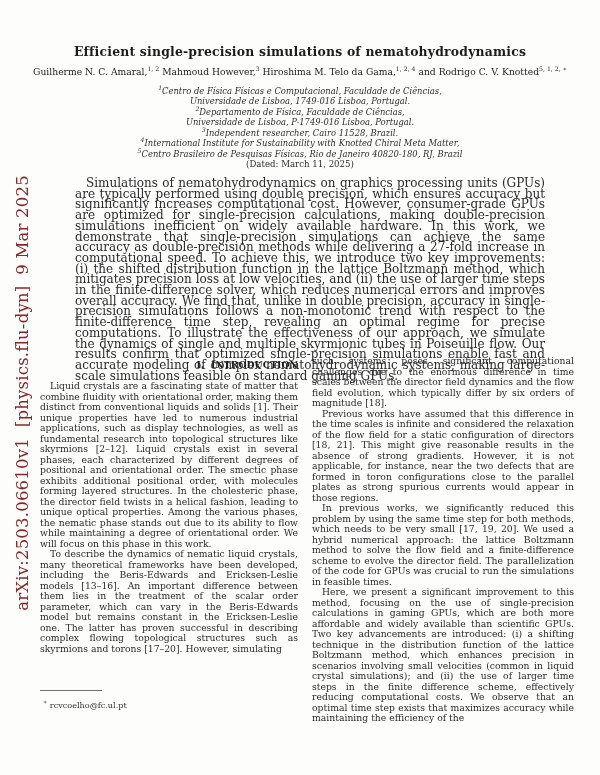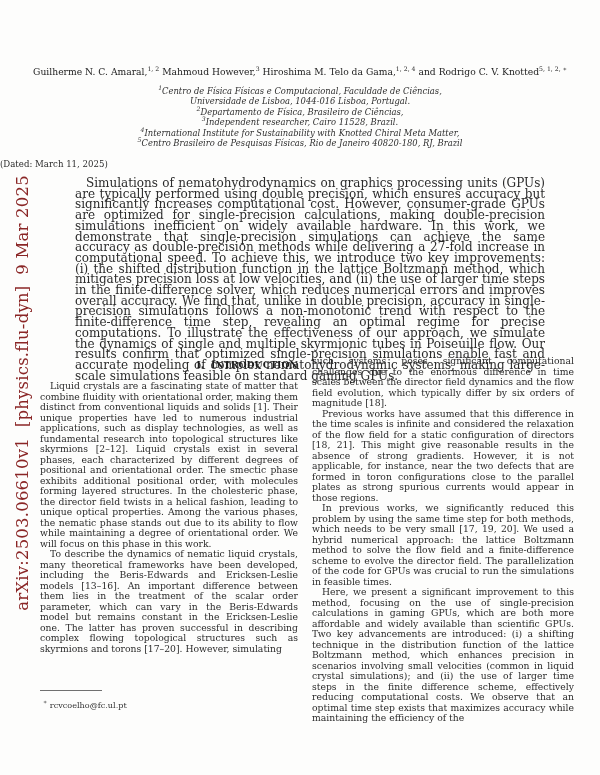"Efficient single-precision simulations" div.title { html: none -> <div>Efficient single-precision simulations of nematohydrodynamics</div> }
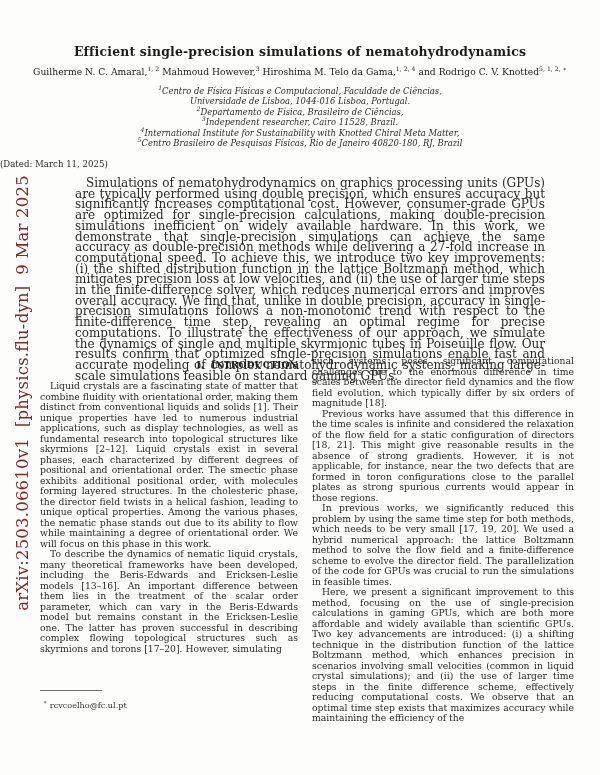"Universidade de Lisboa, 1044-016 Lisboa," span { text: 1044-016 -> 1749-016 }
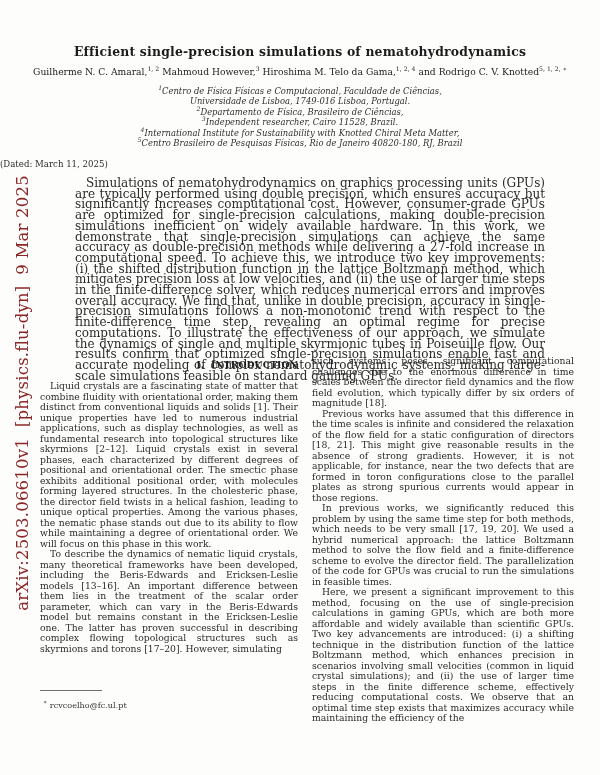"Departamento de Física, Brasileiro de" span { text: Brasileiro -> Faculdade }
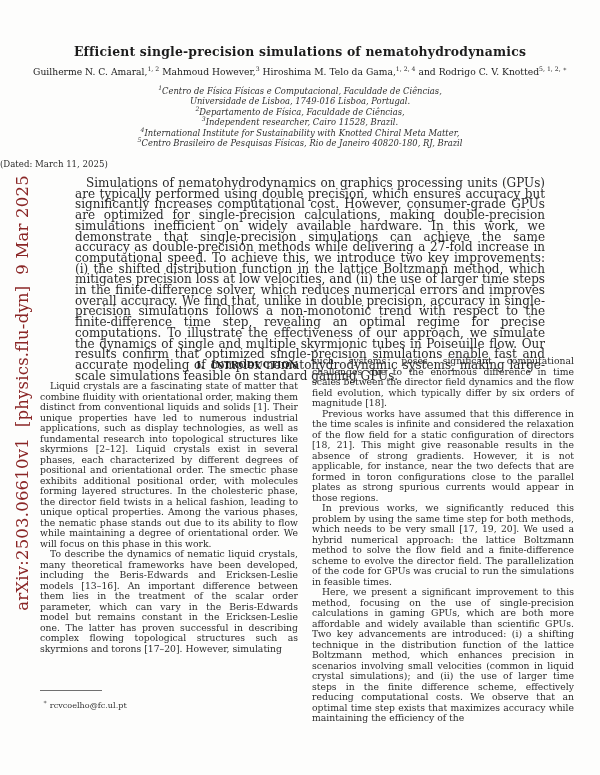"Universidade de Lisboa, P-1749-016" div.affil { html: none -> <div><sup></sup><span>Universidade de Lisboa, P-1749-016 Lisboa, Portugal.</span></div> }
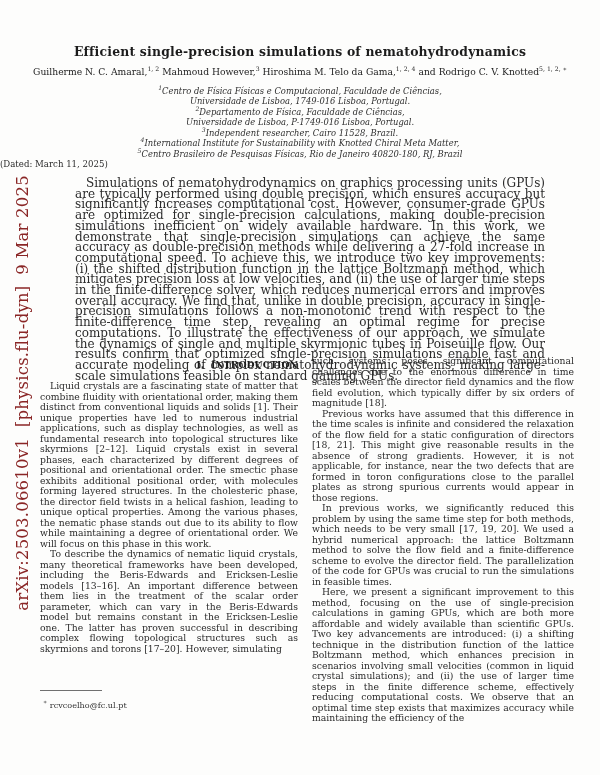"(Dated: March 11, 2025)" .dated { text-align: none -> center }
